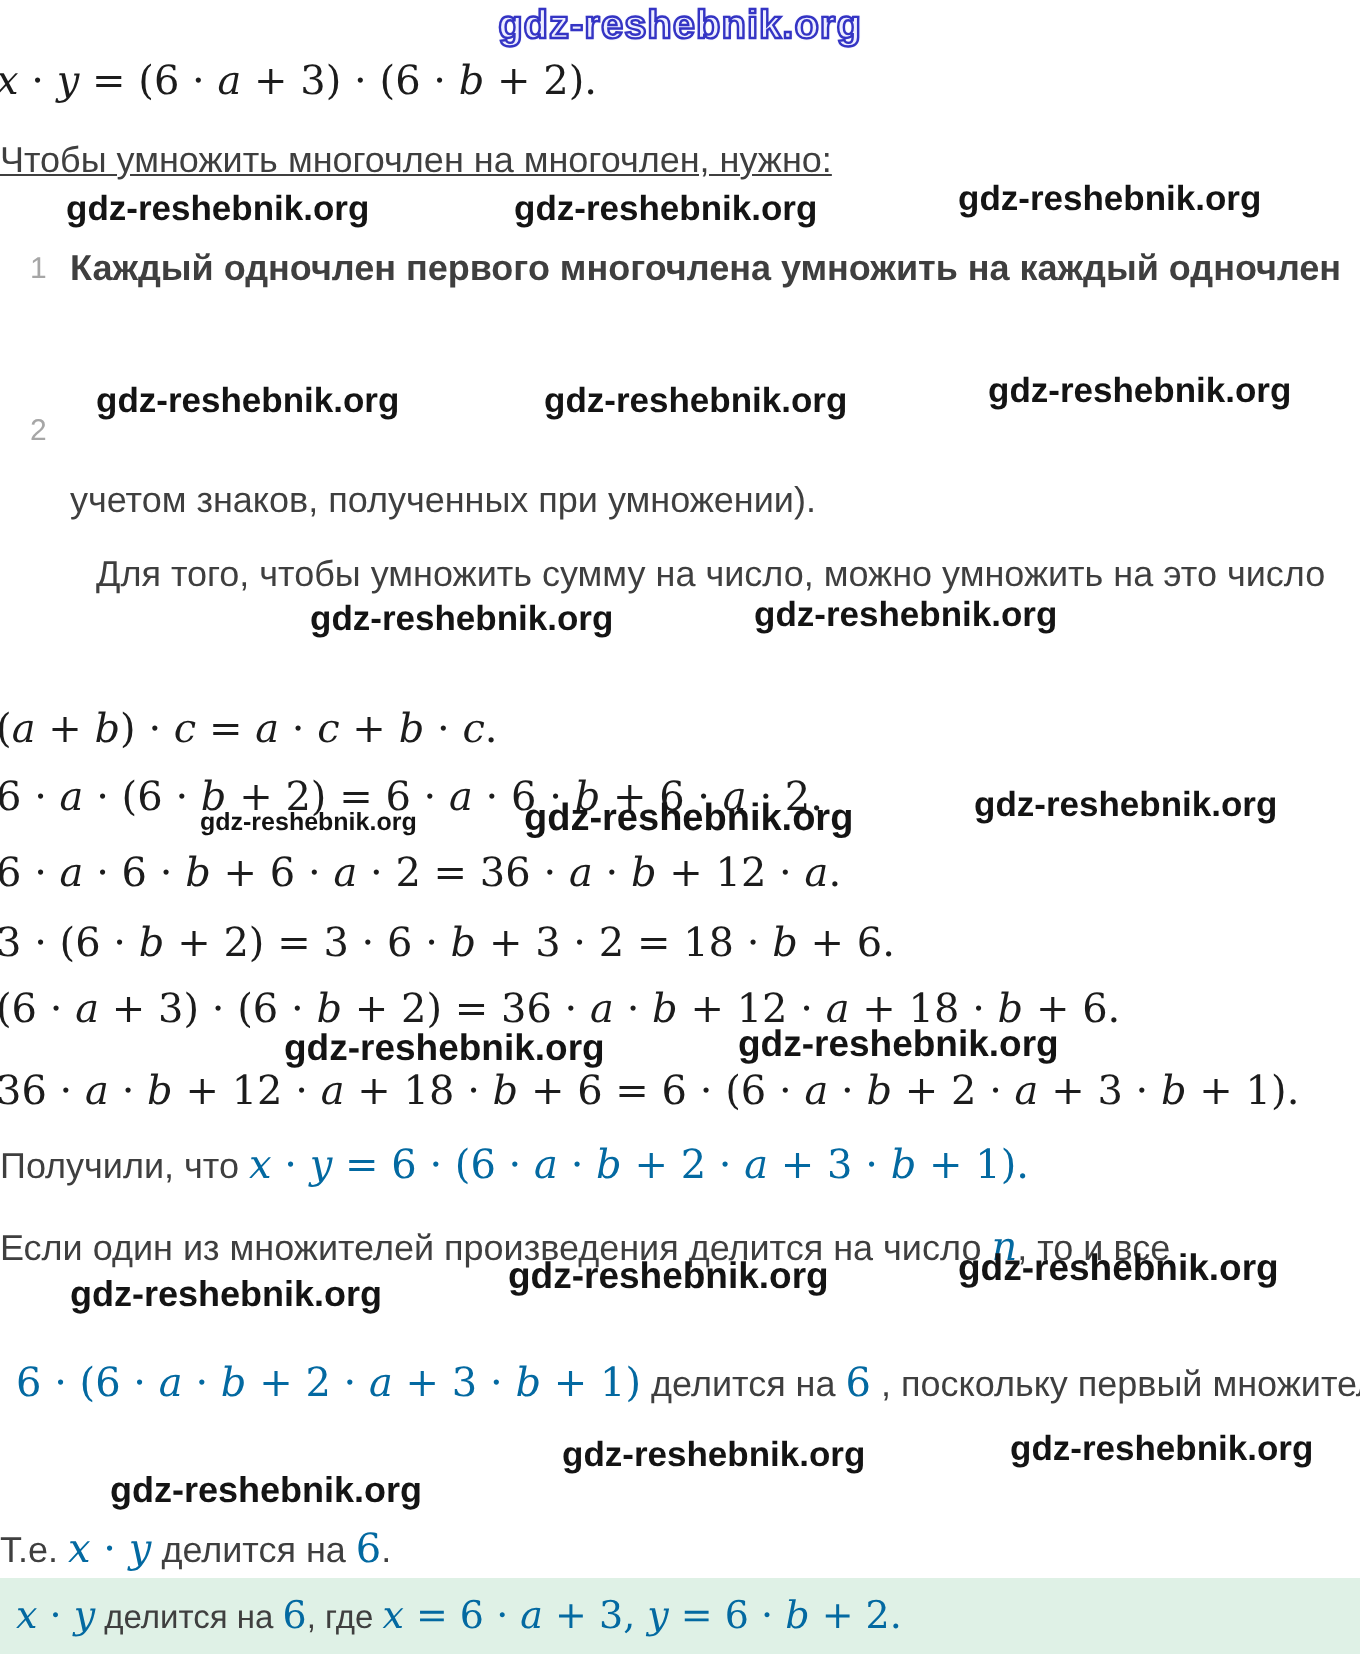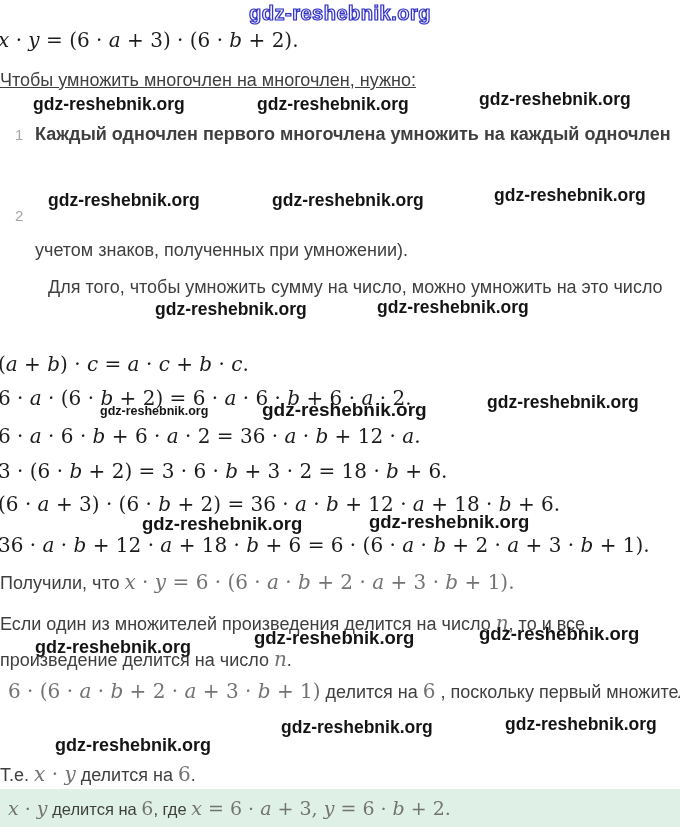"x · y = 6" .m { color: #737373 -> #0369a1 }
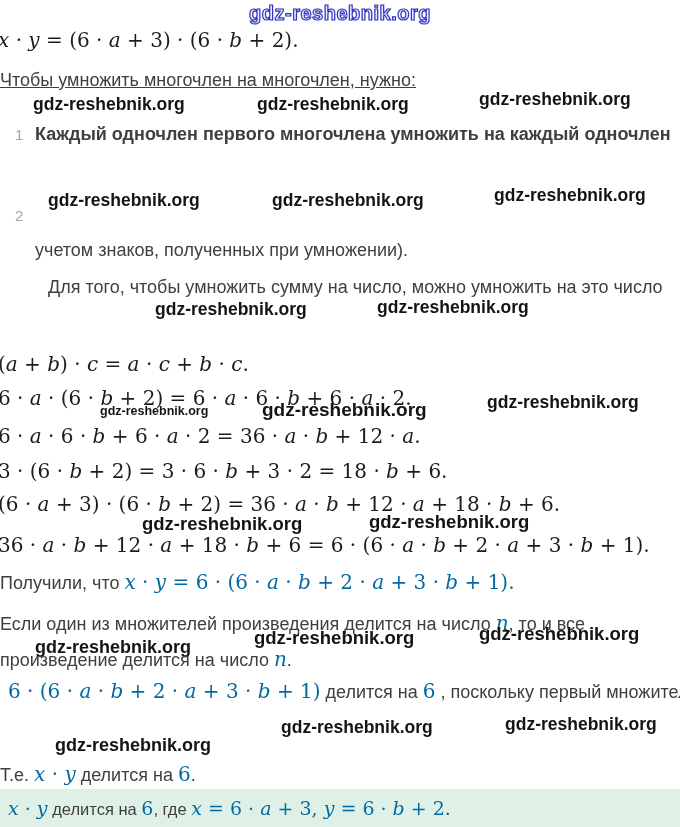"произведение делится на число n." div.t { html: <div> <span>произведение делится на число </span><span><i>n</i></span><span>.</span> </div> -> none }
